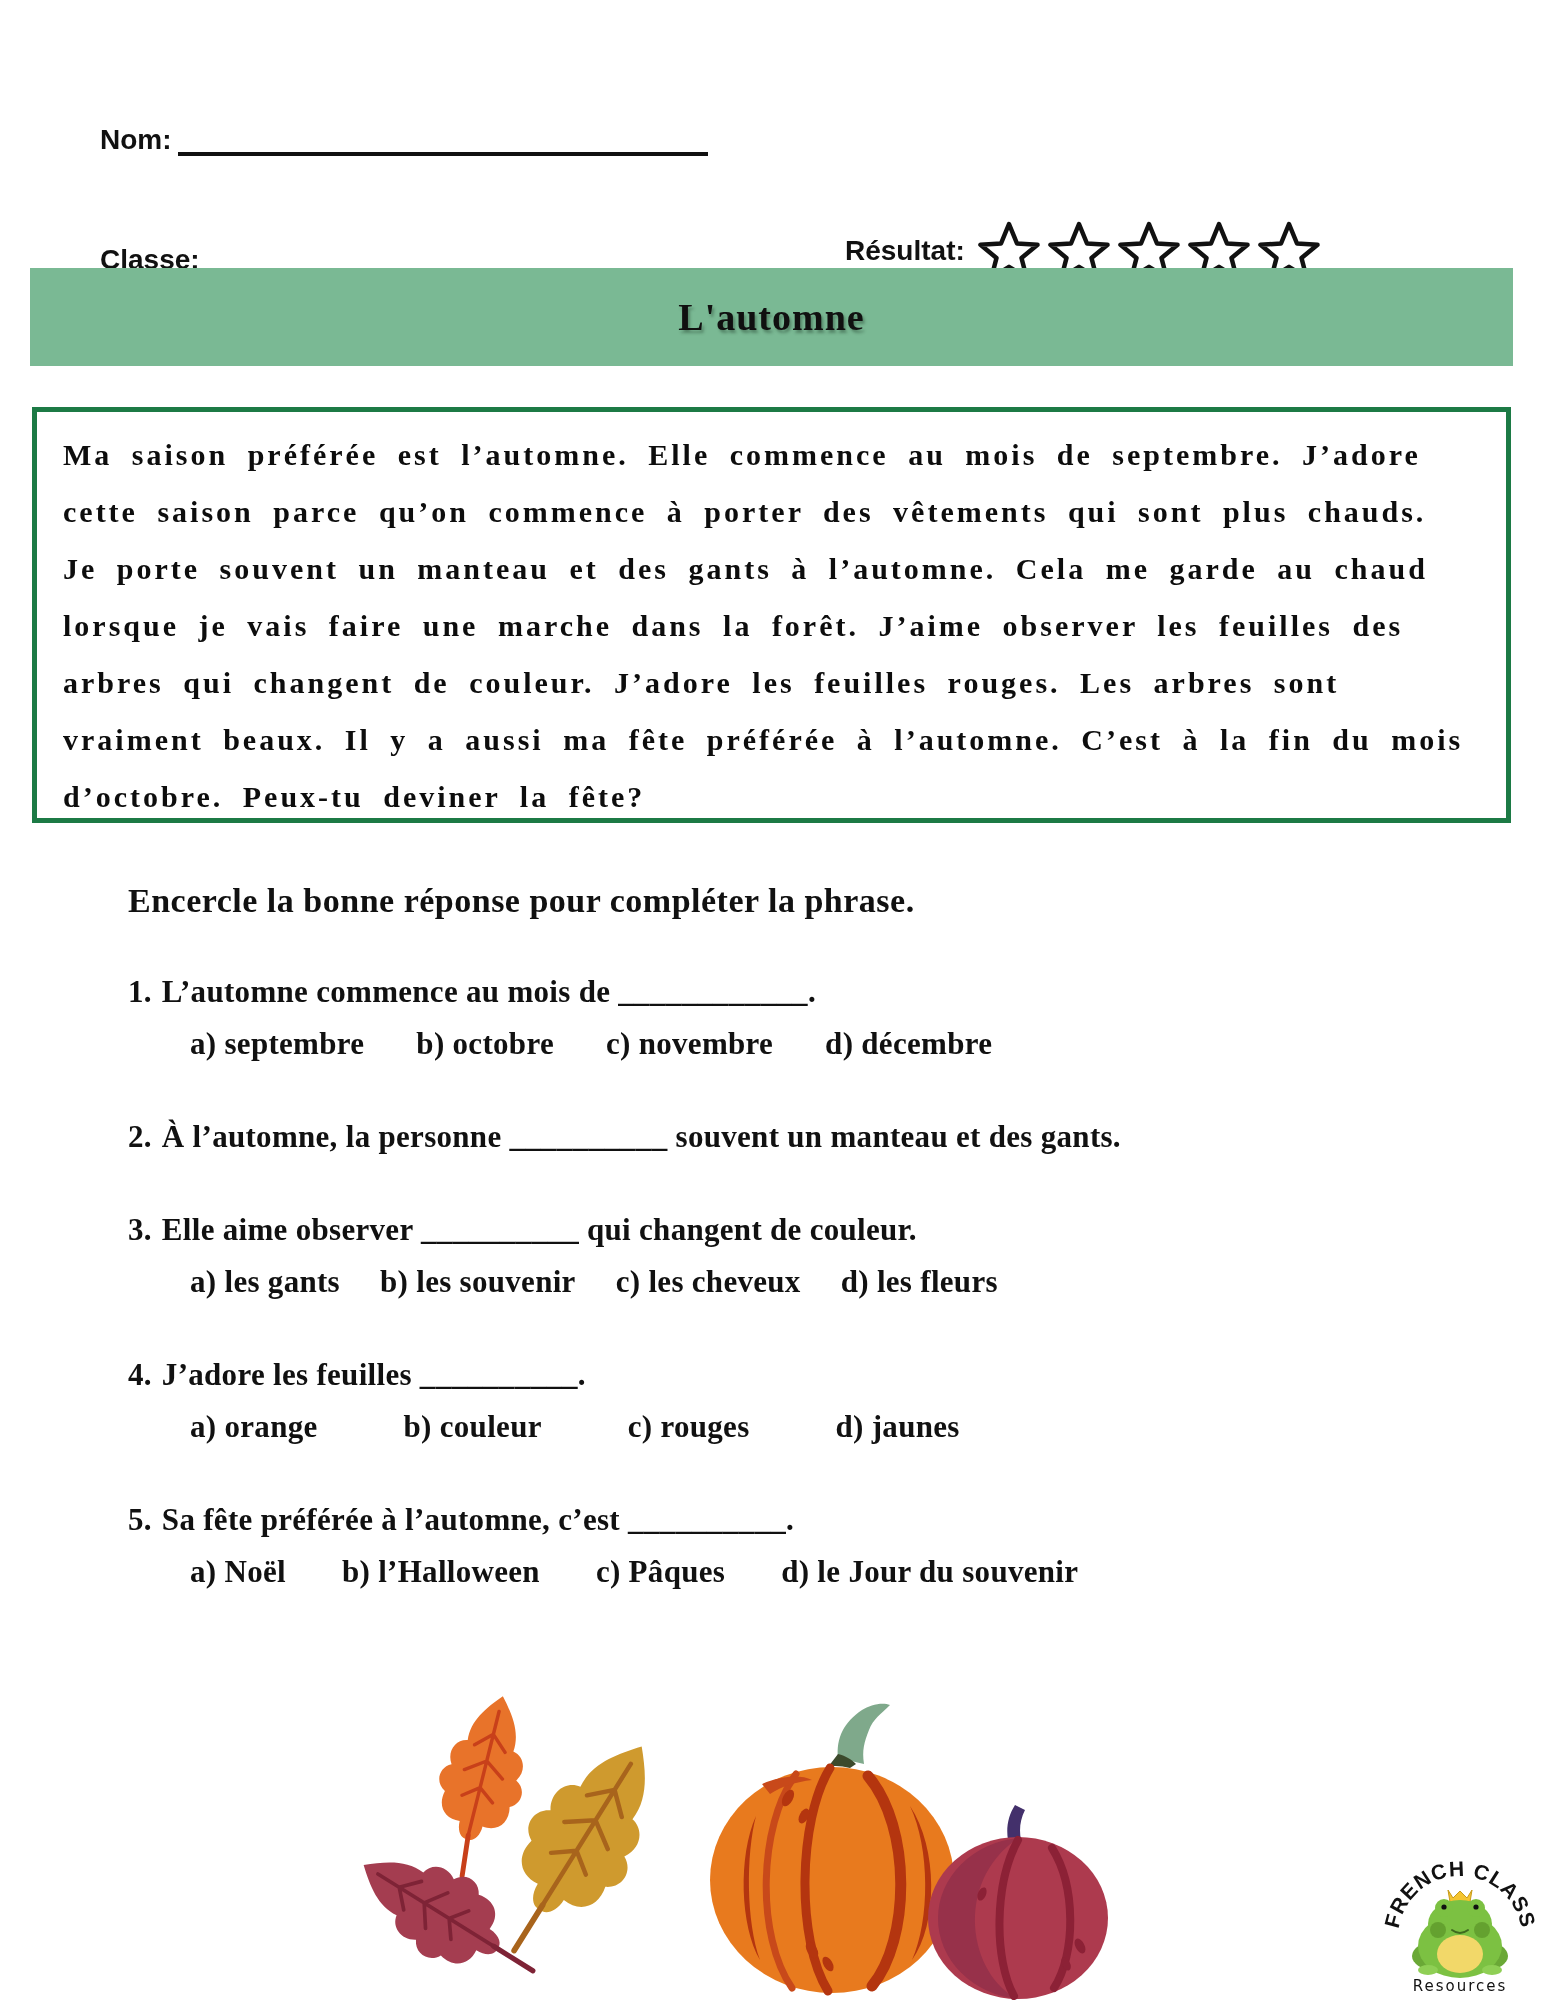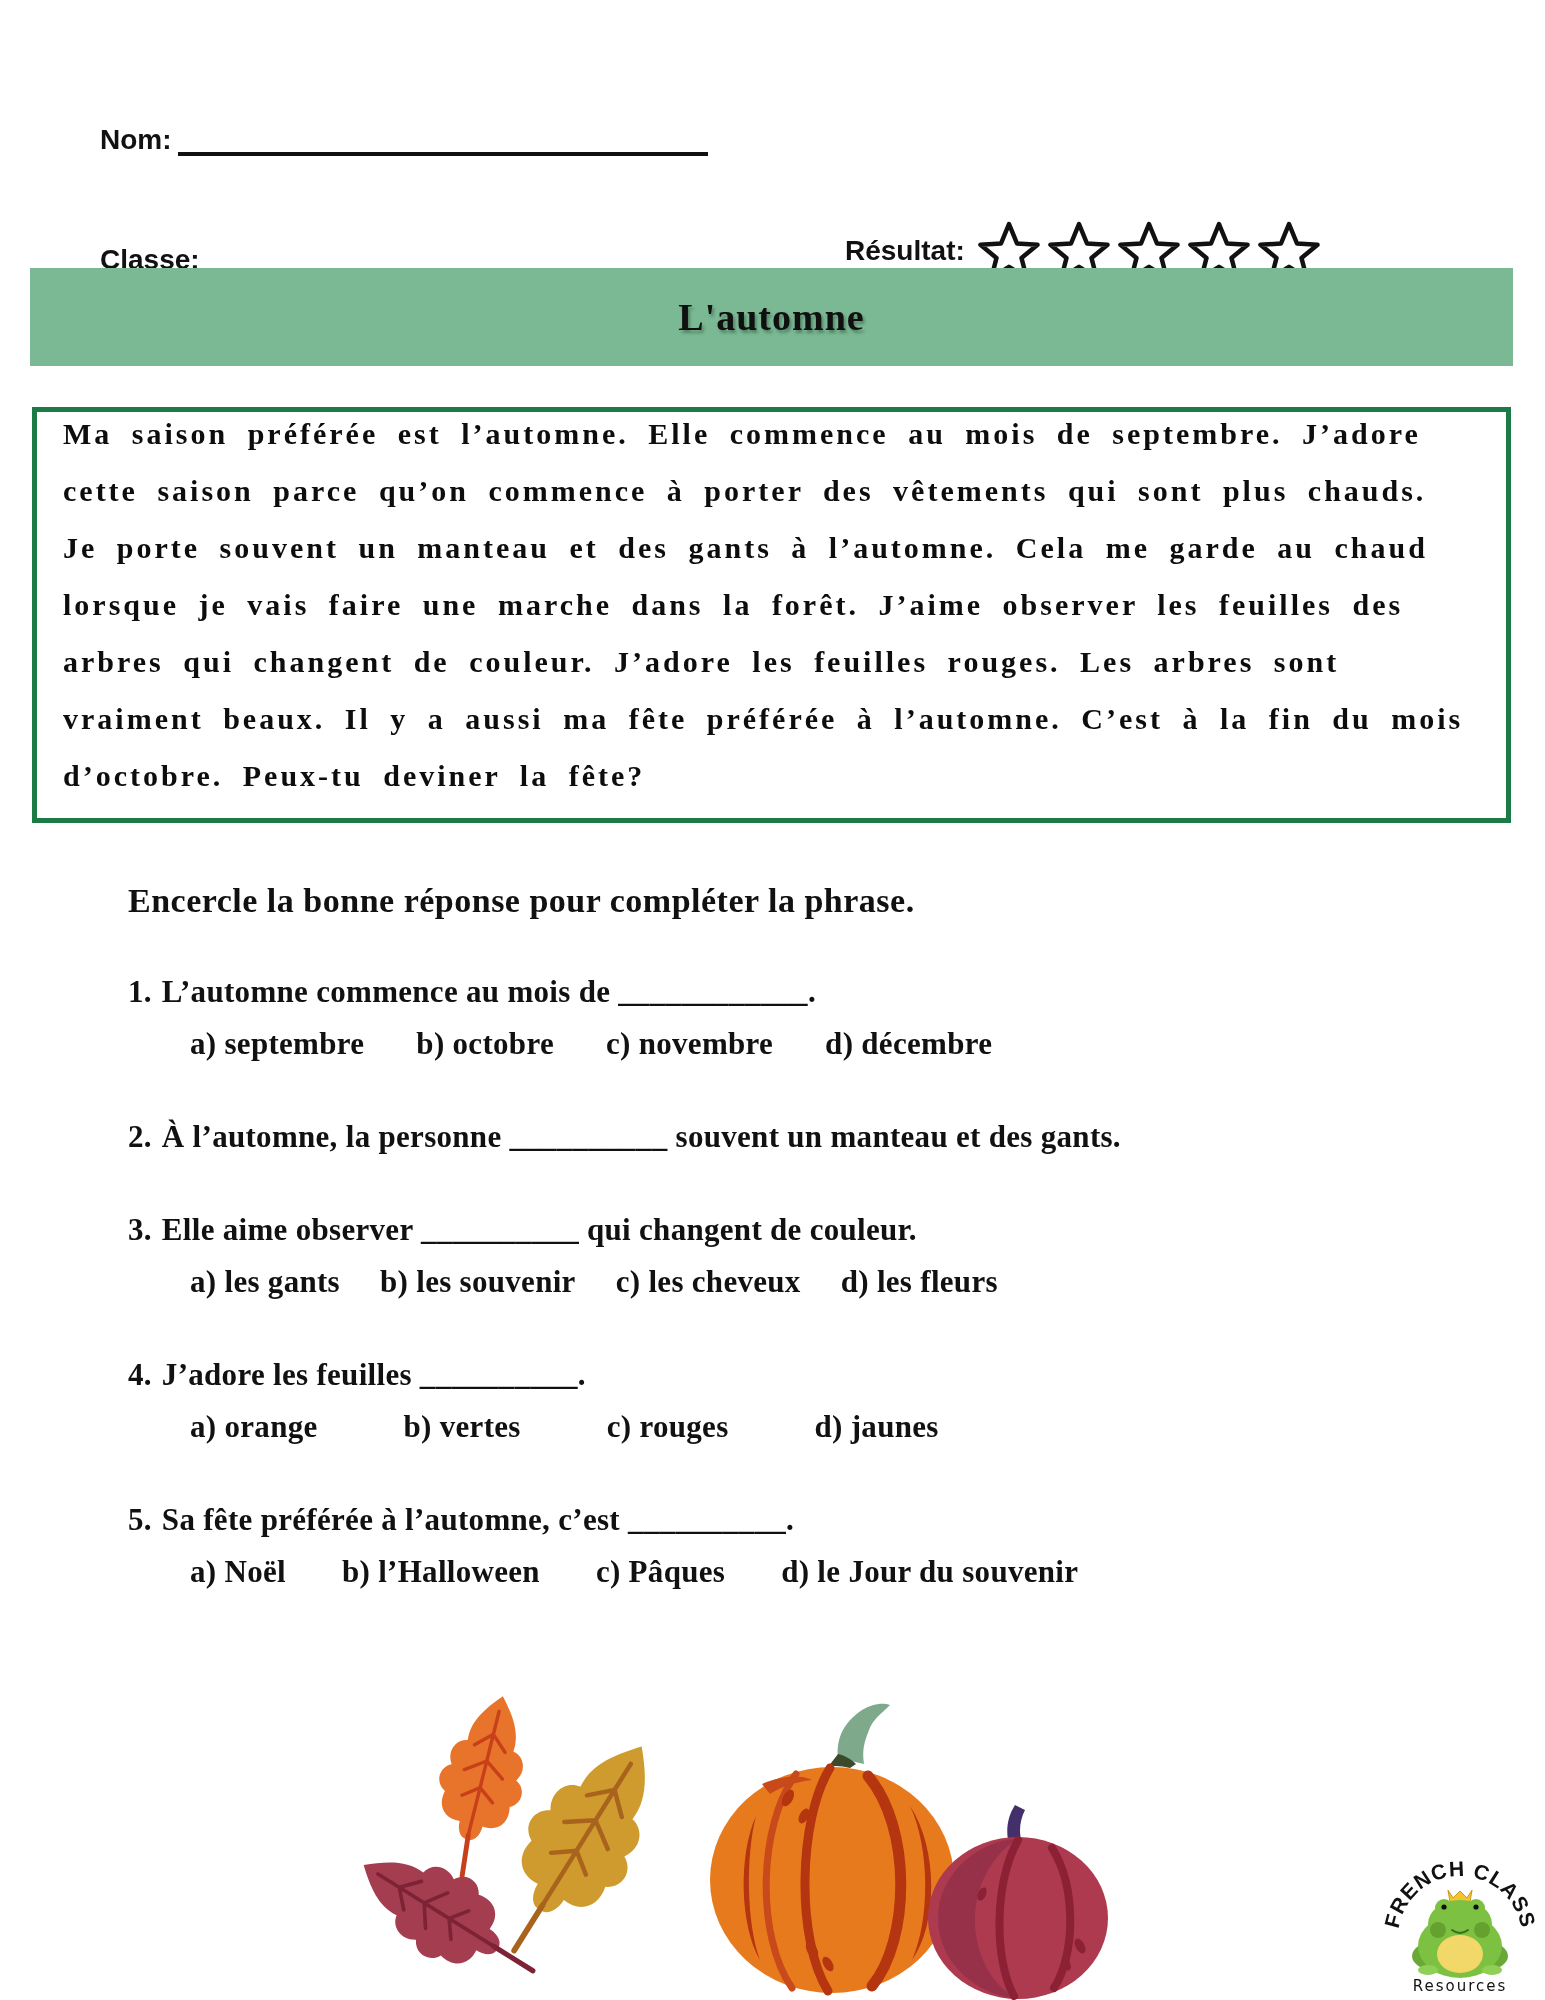"Ma saison préférée est l’automne." .reading-box { align-items: flex-end -> flex-start }
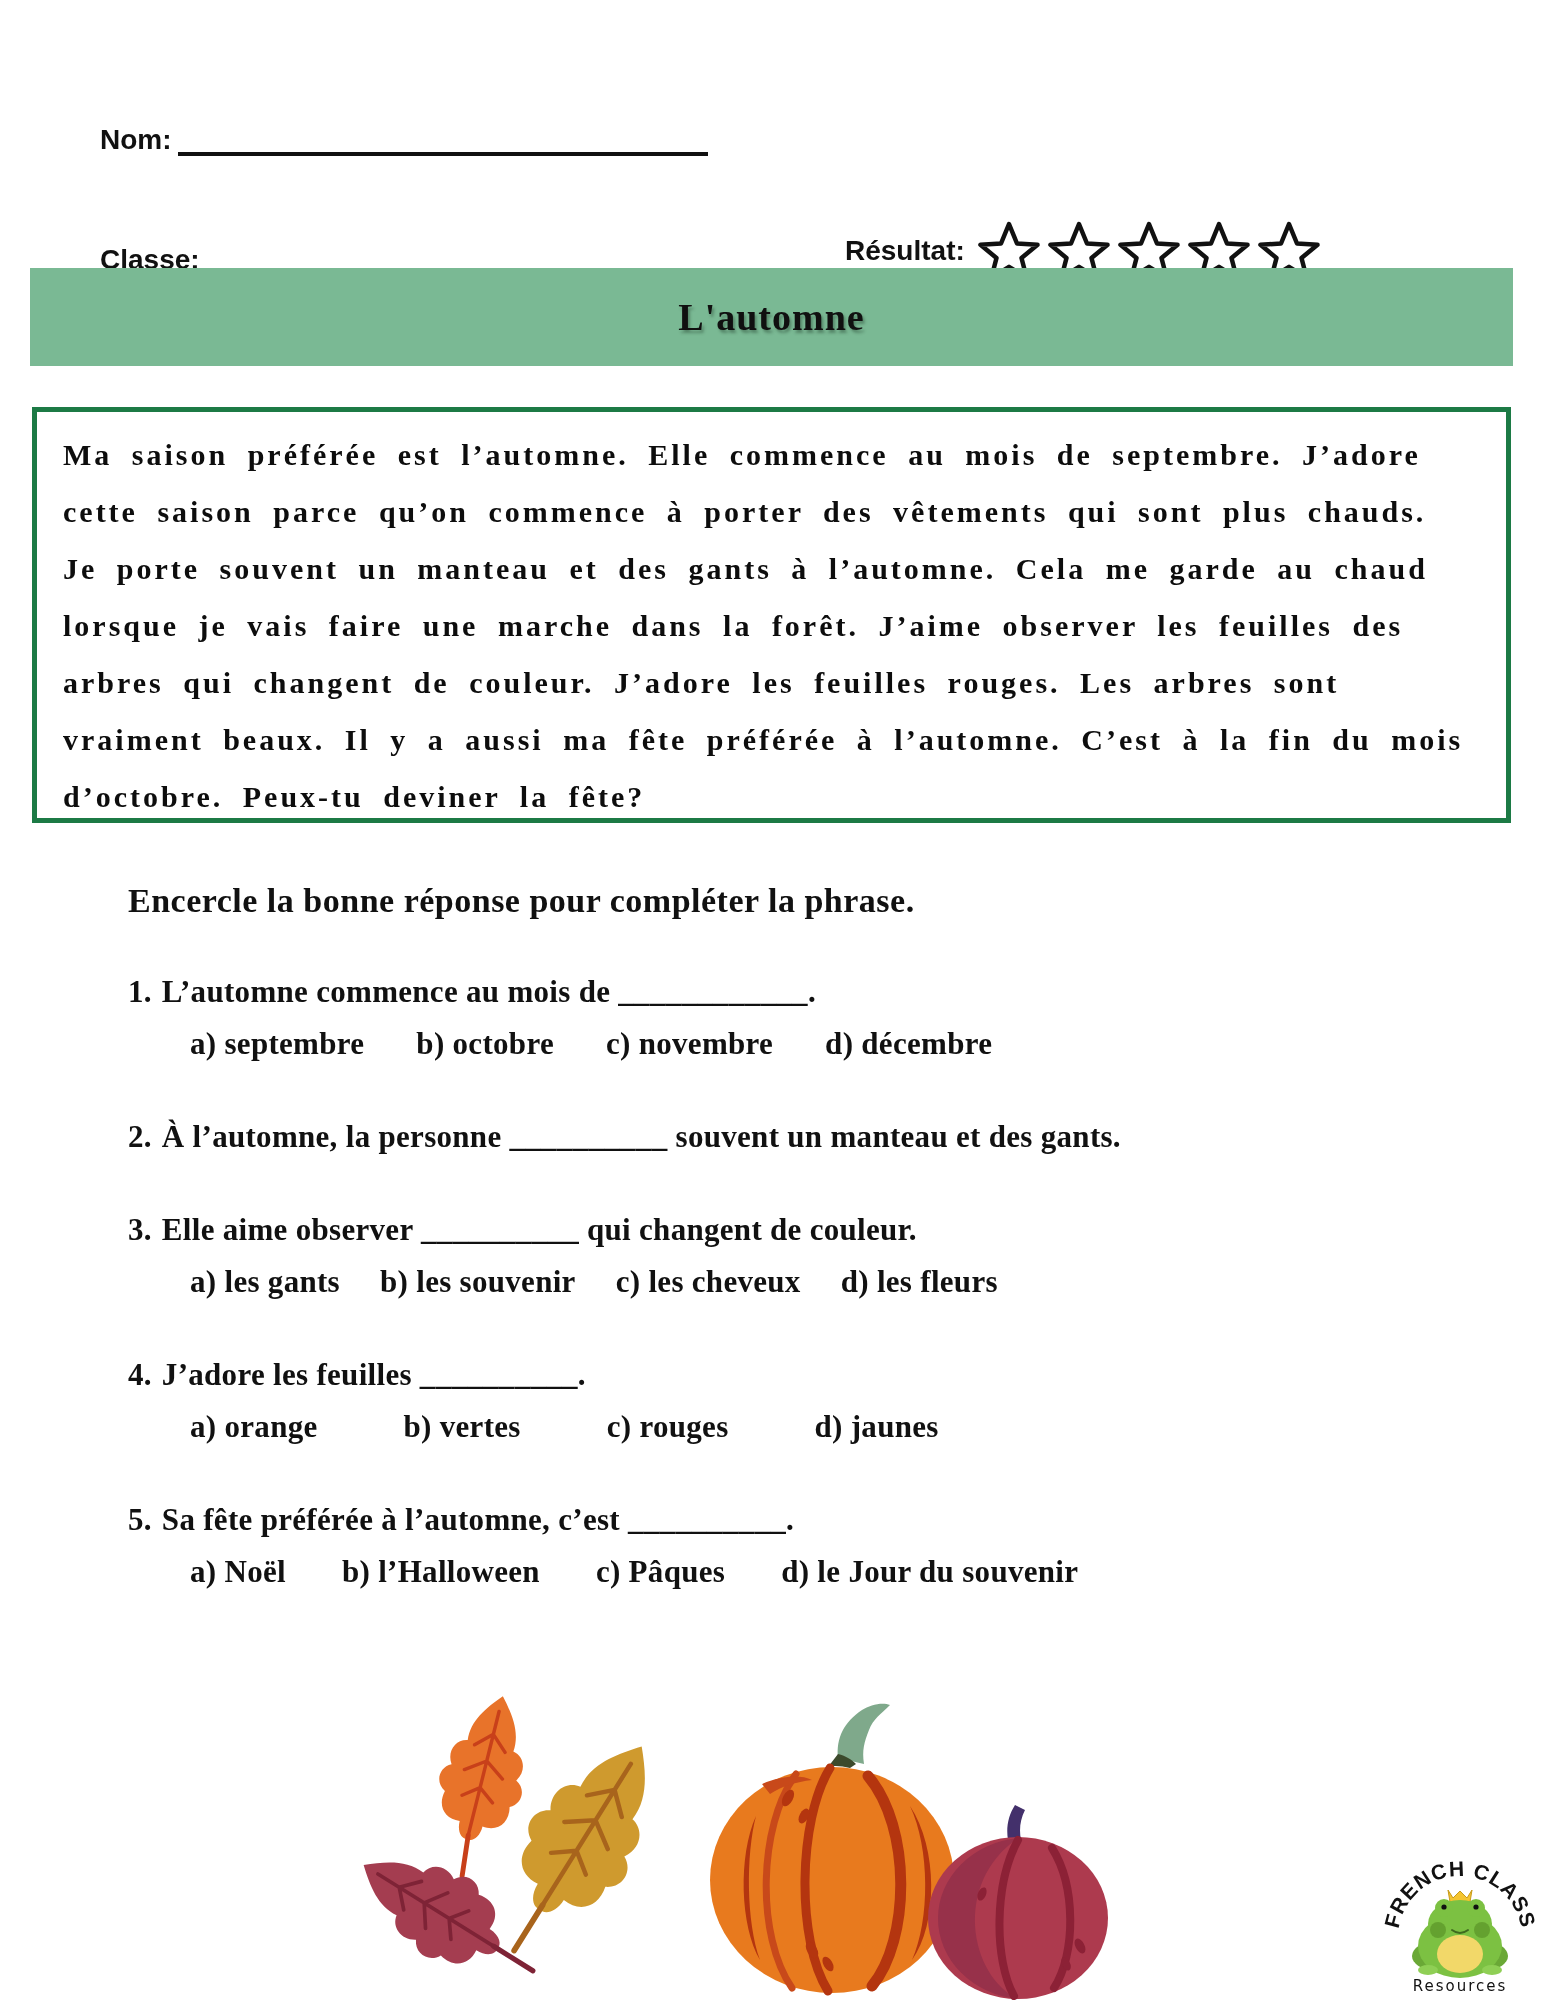"b) vertes" span.option { text: vertes -> couleur }
